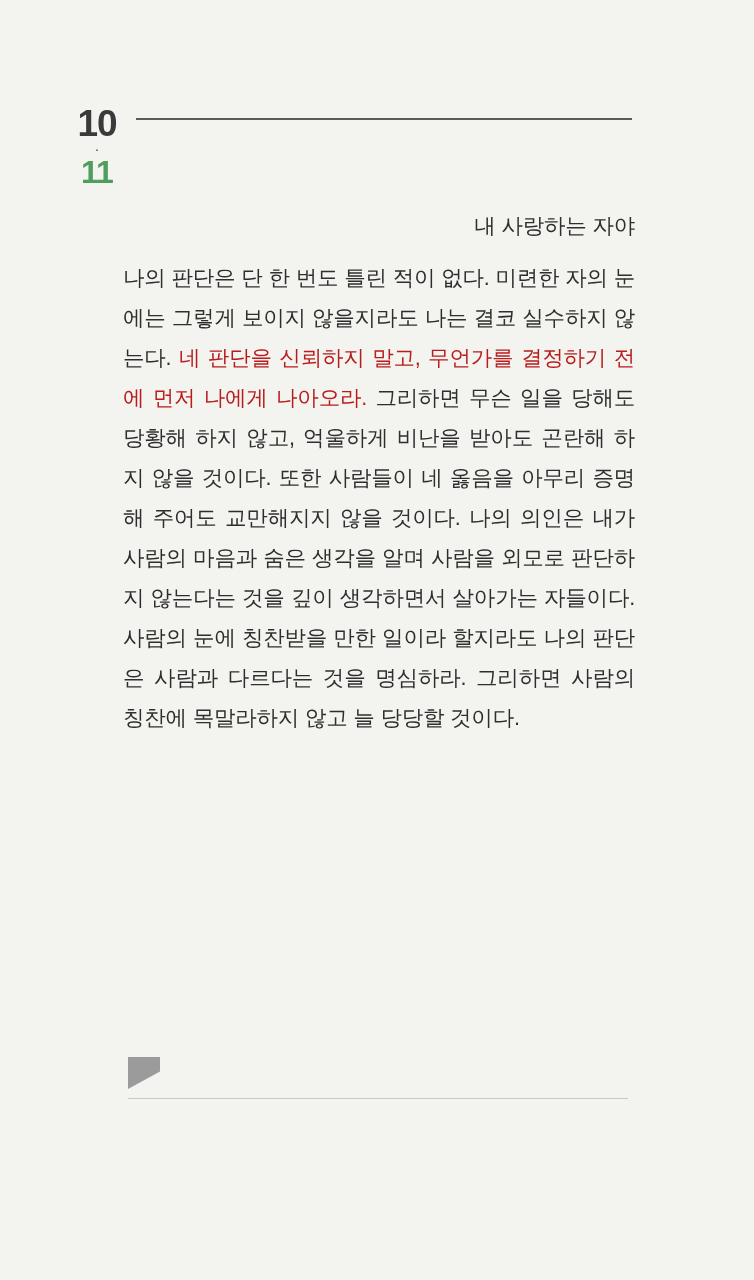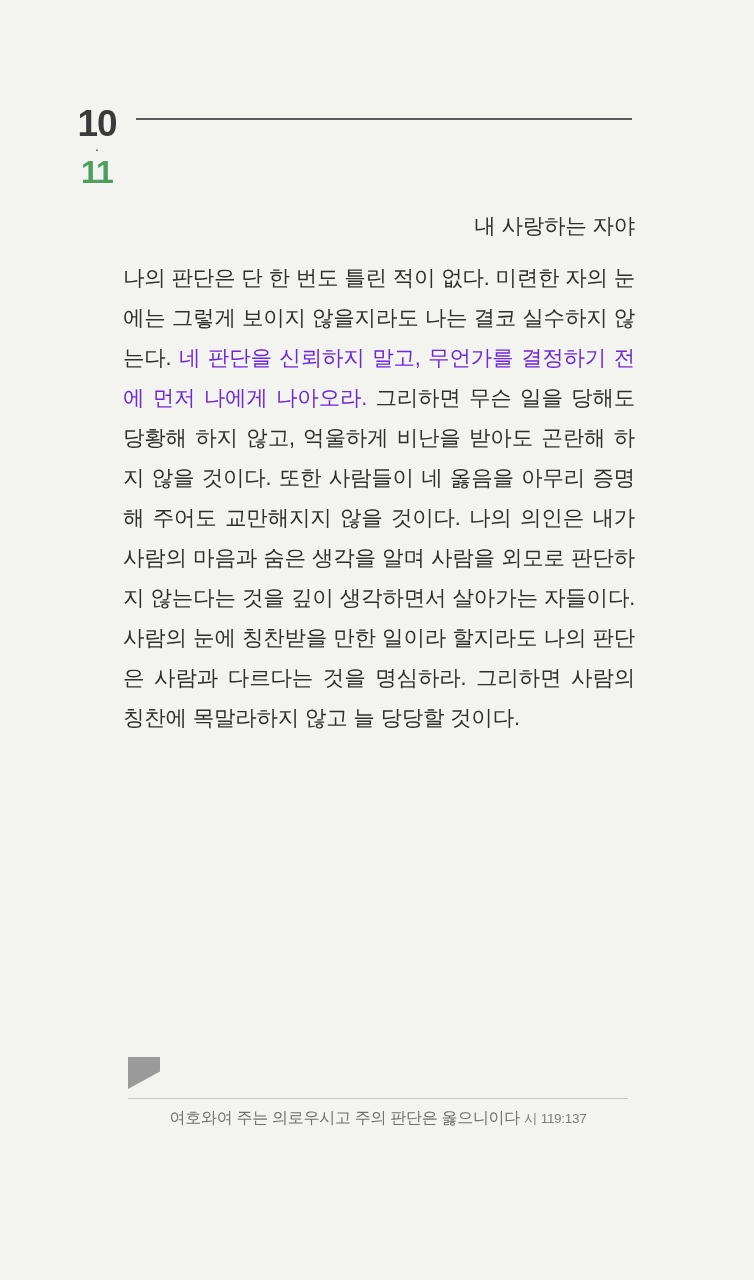"네 판단을 신뢰하지 말고, 무언가를" .highlight { color: #6d28d9 -> #b91c1c }
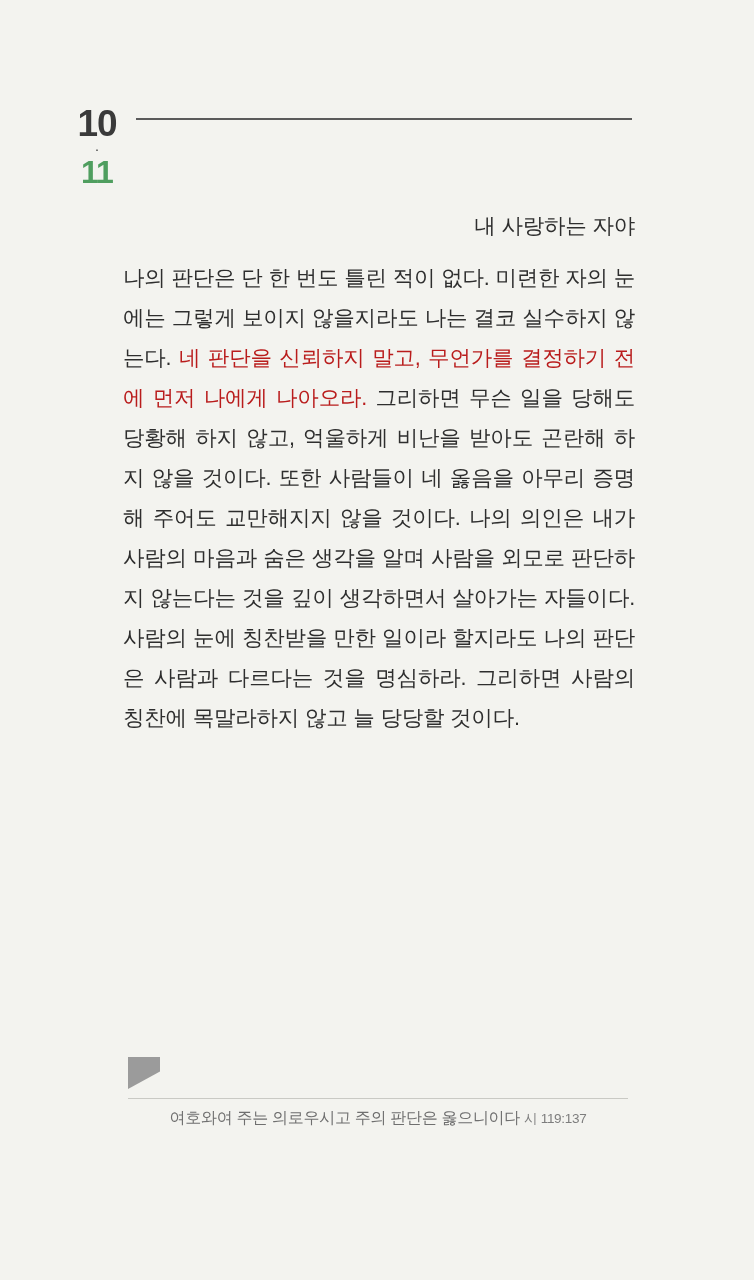"여호와여 주는 의로우시고 주의 판단은" div.footer-verse { html: <div> <span>여호와여 주는 의로우시고 주의 판단은 옳으니이다</span><span>시 119:137</span> </div> -> none }
